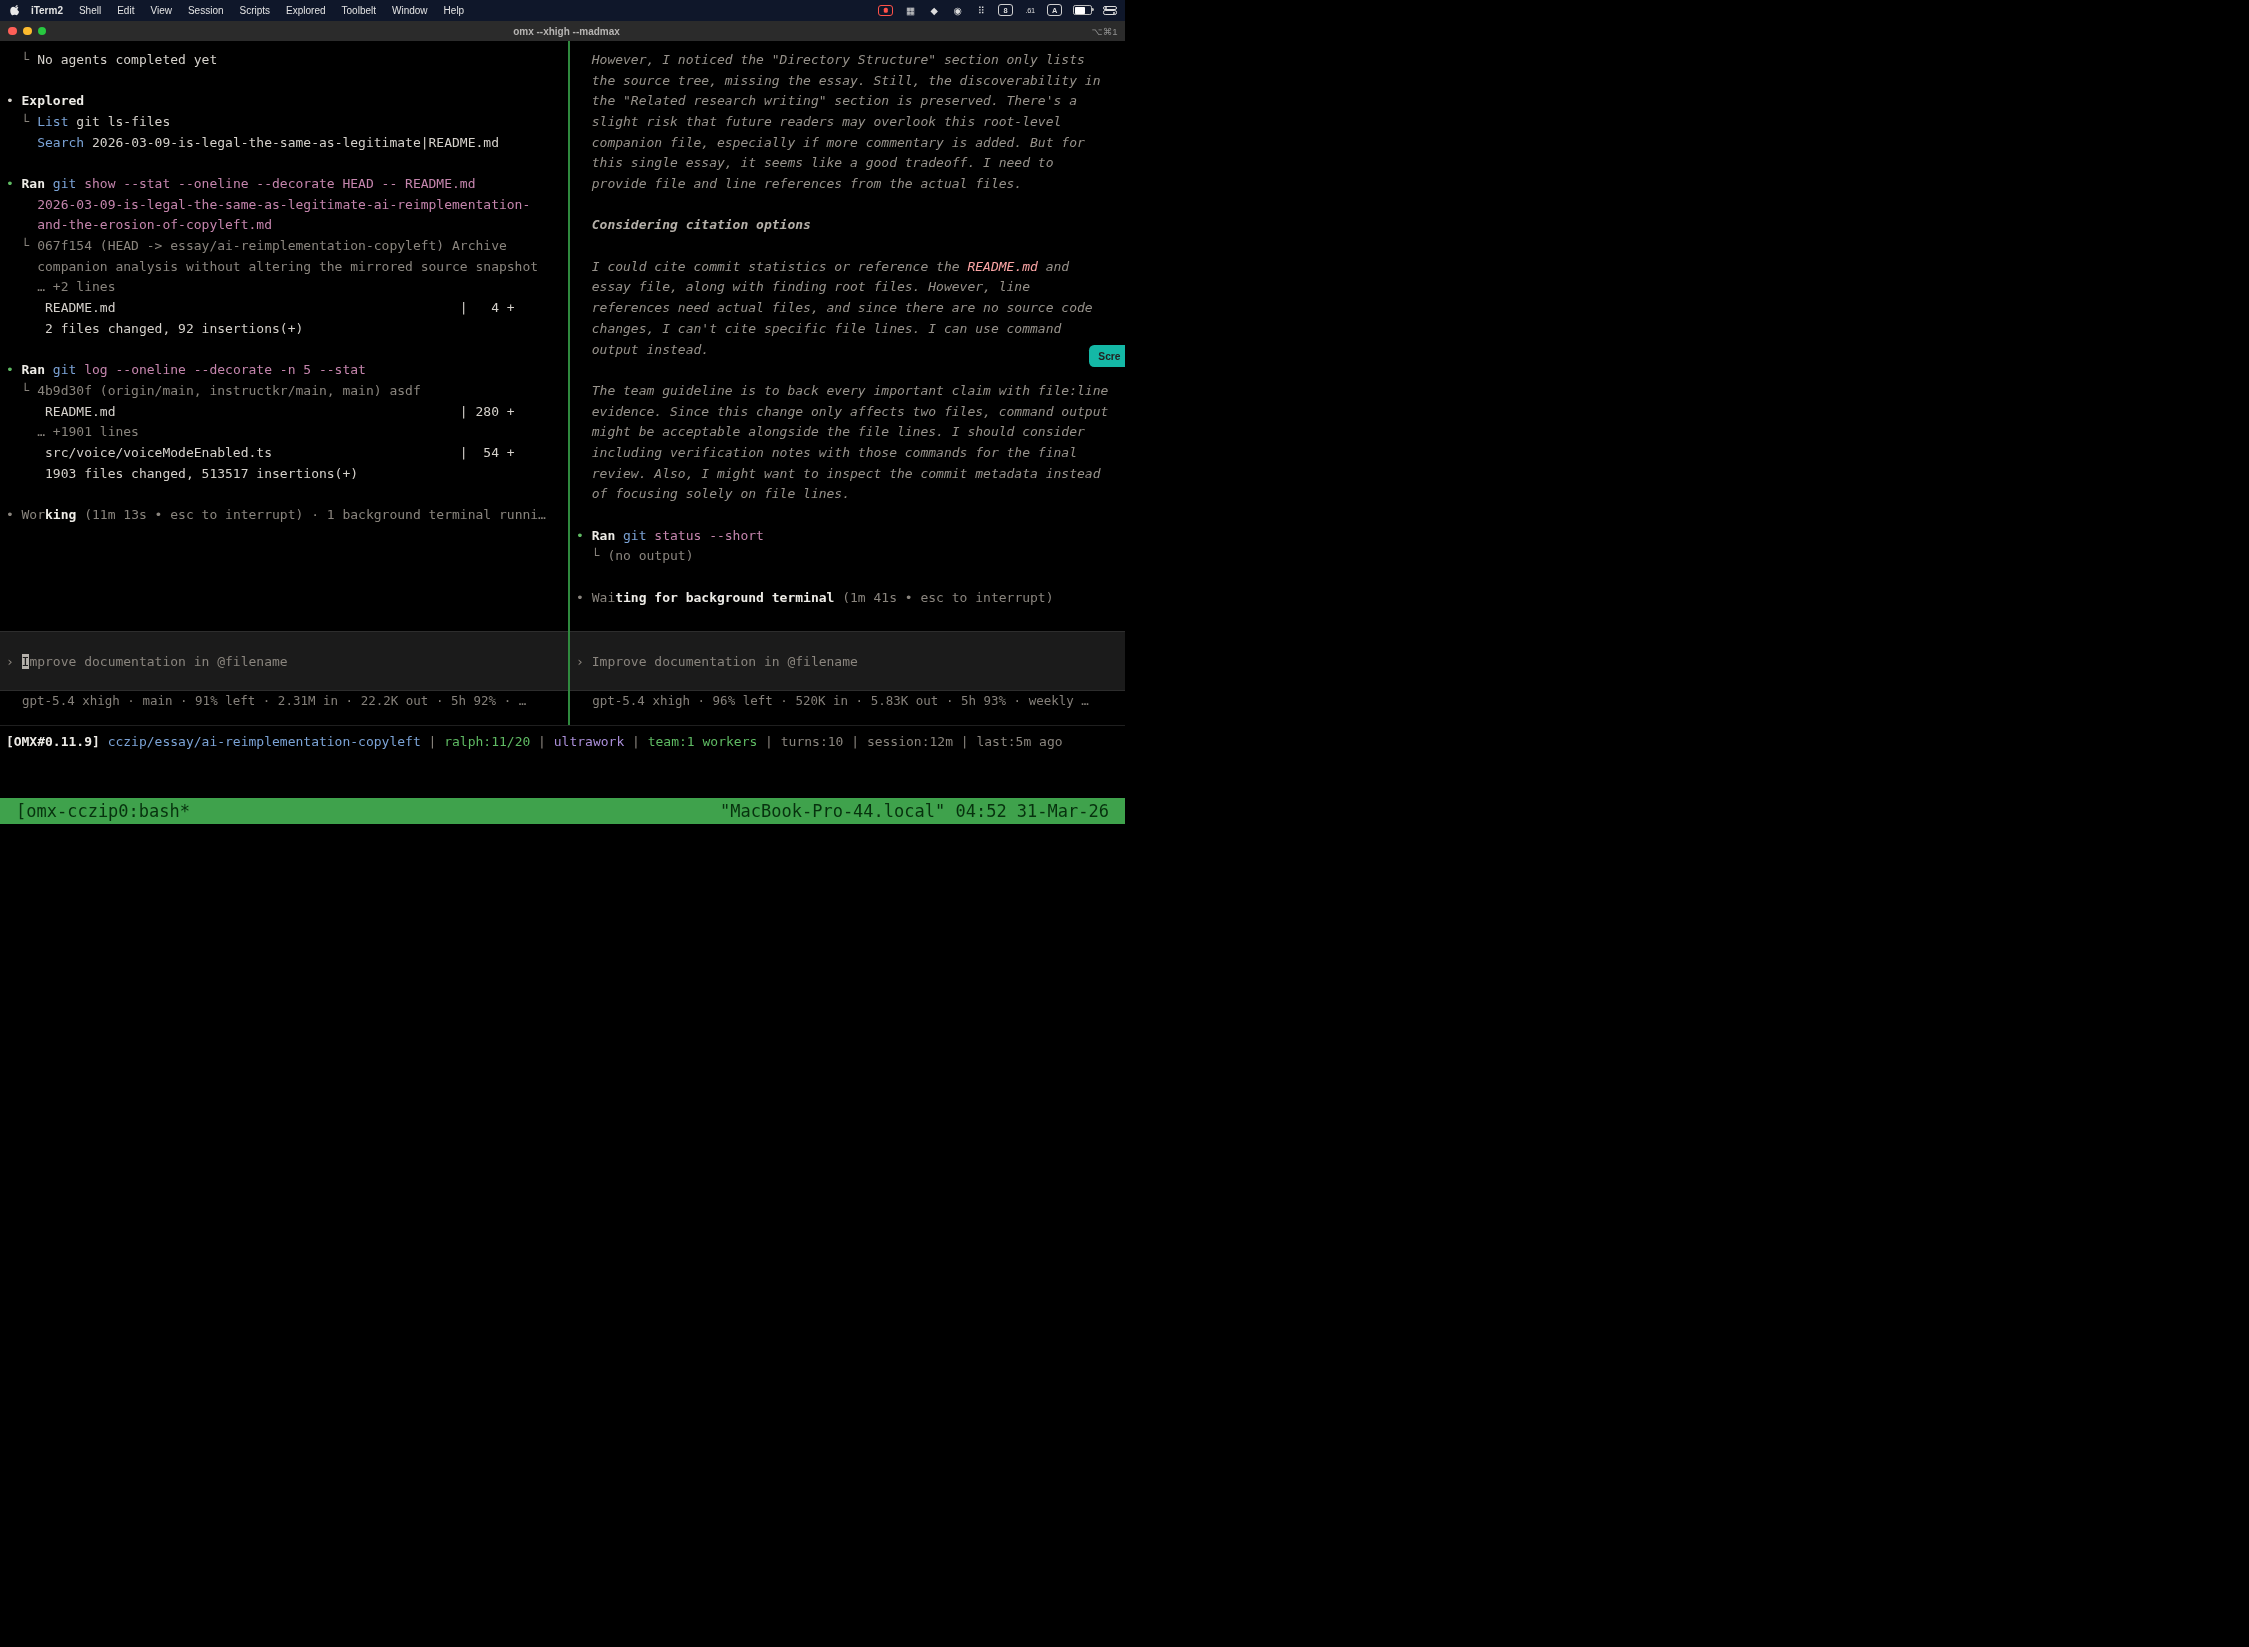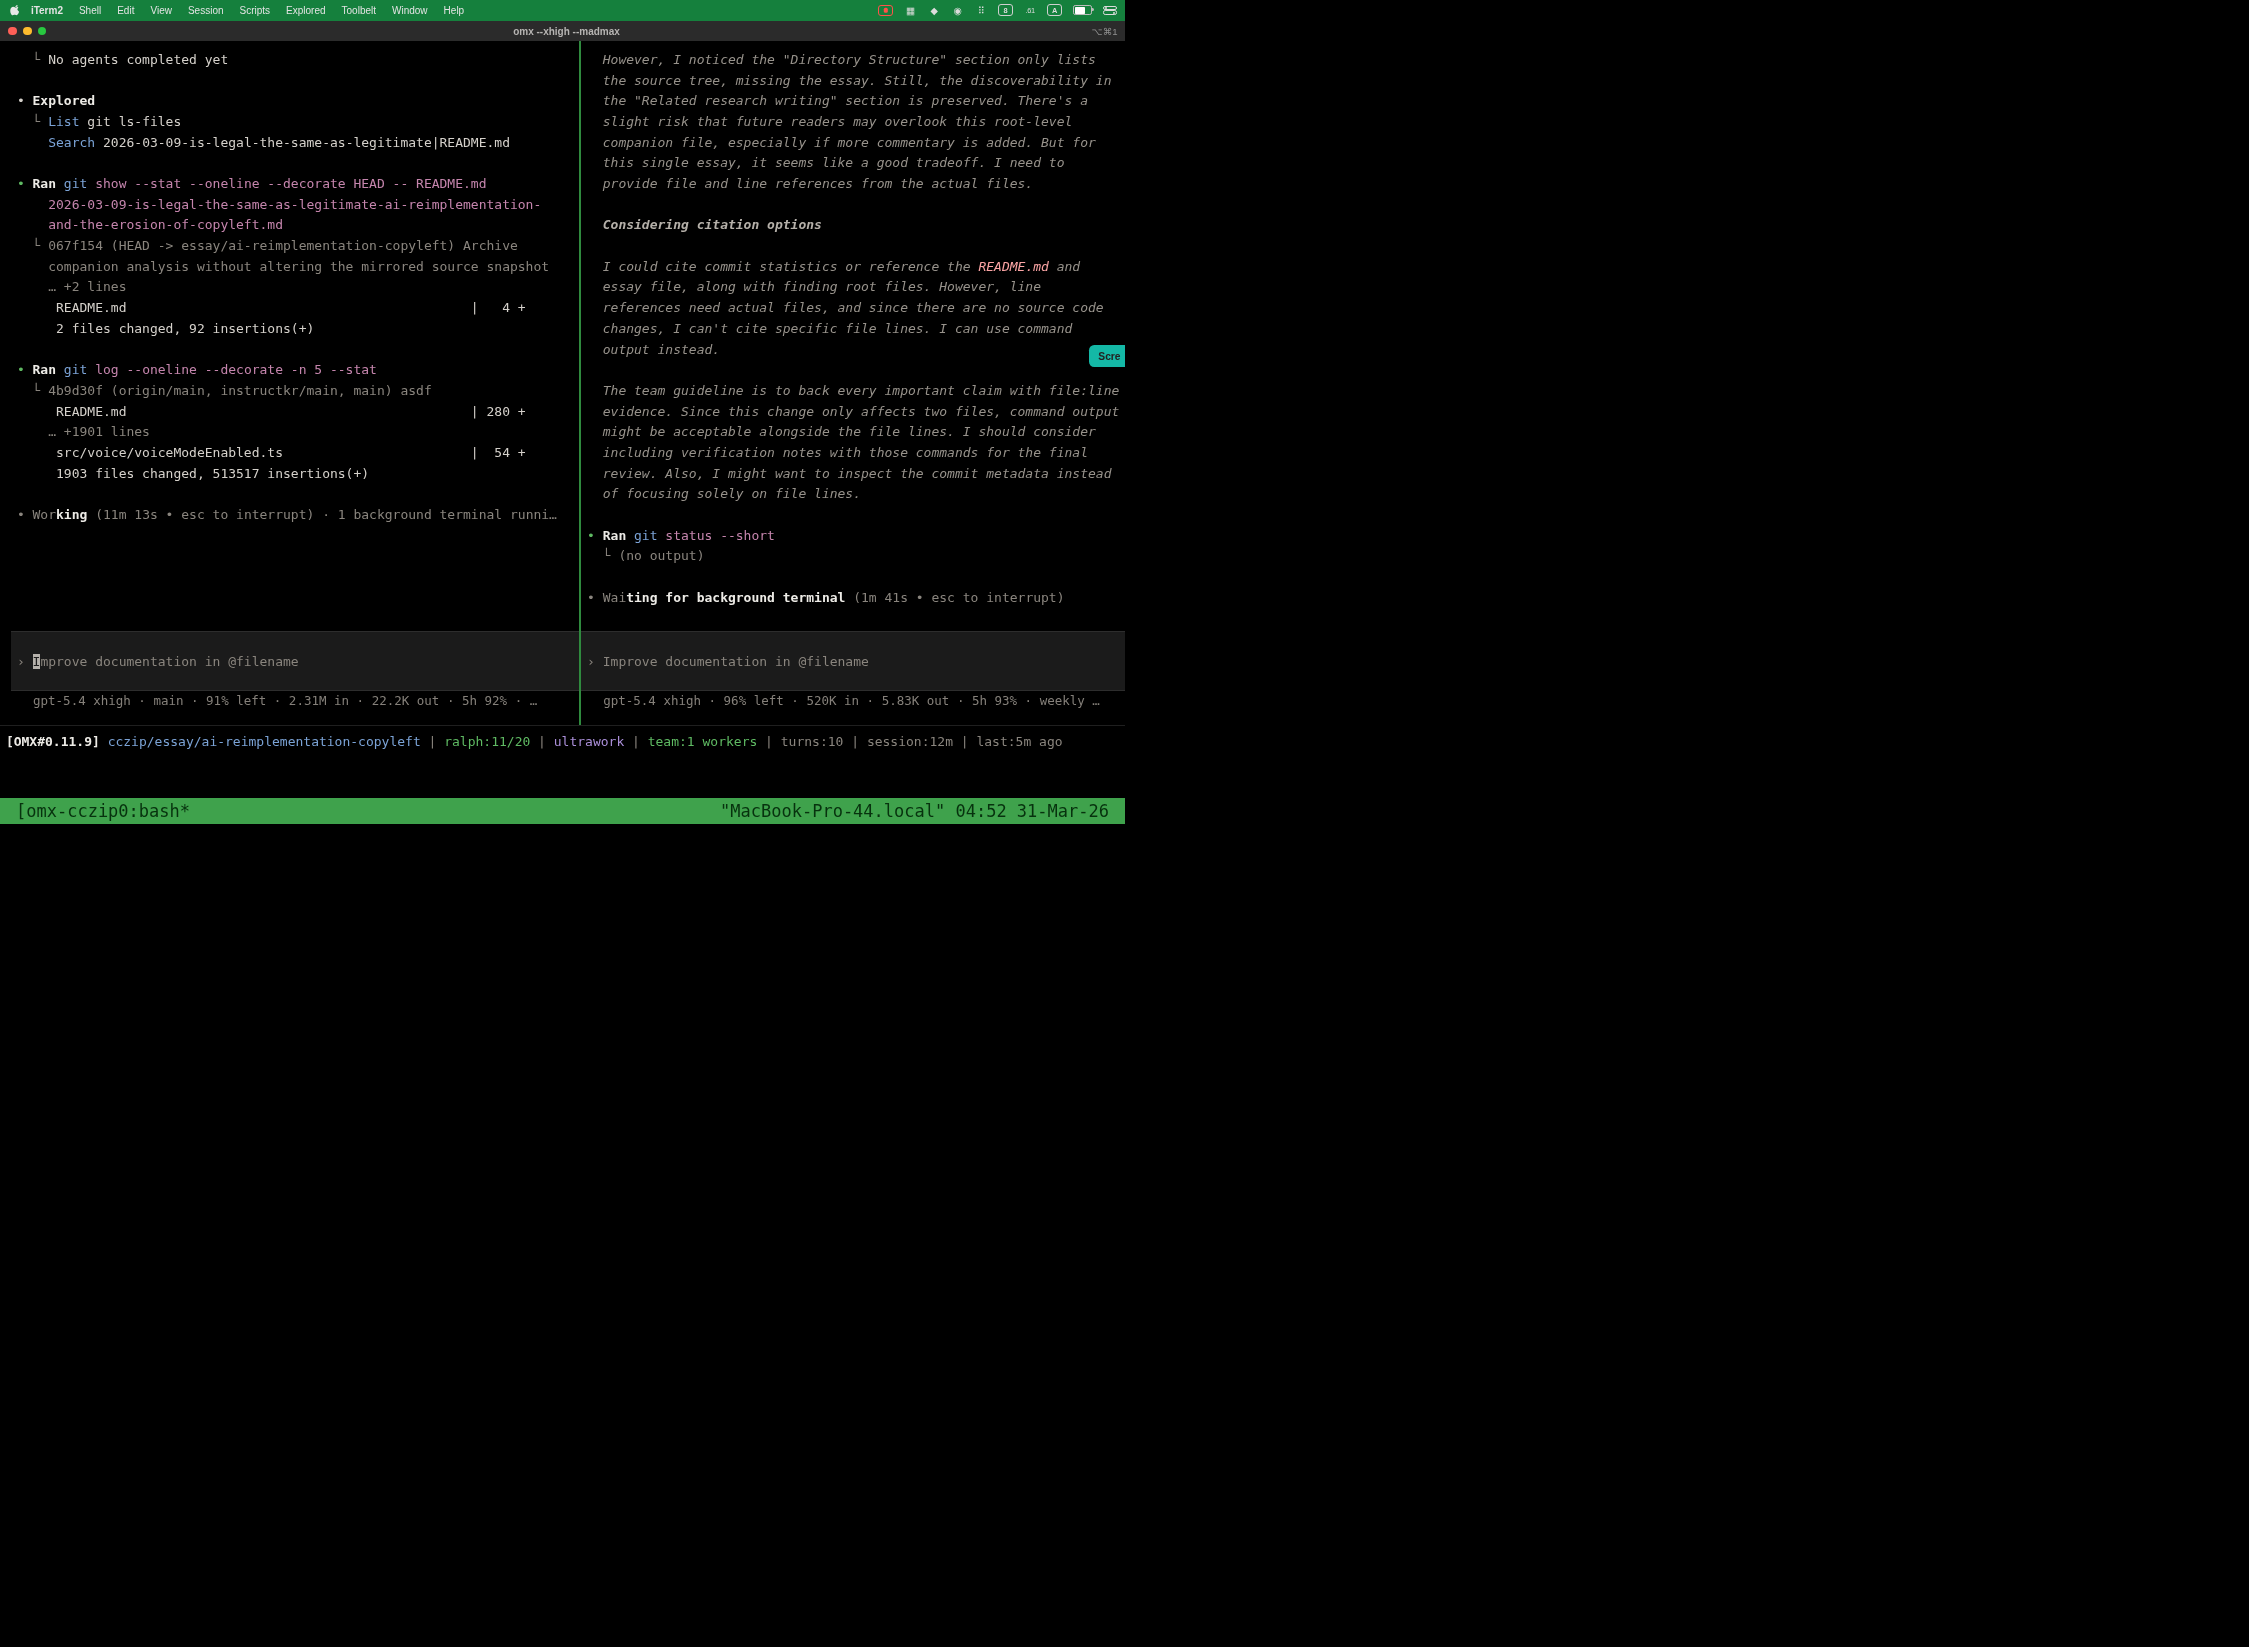"iTerm2" .menubar { background: #15803d -> #0f172a }
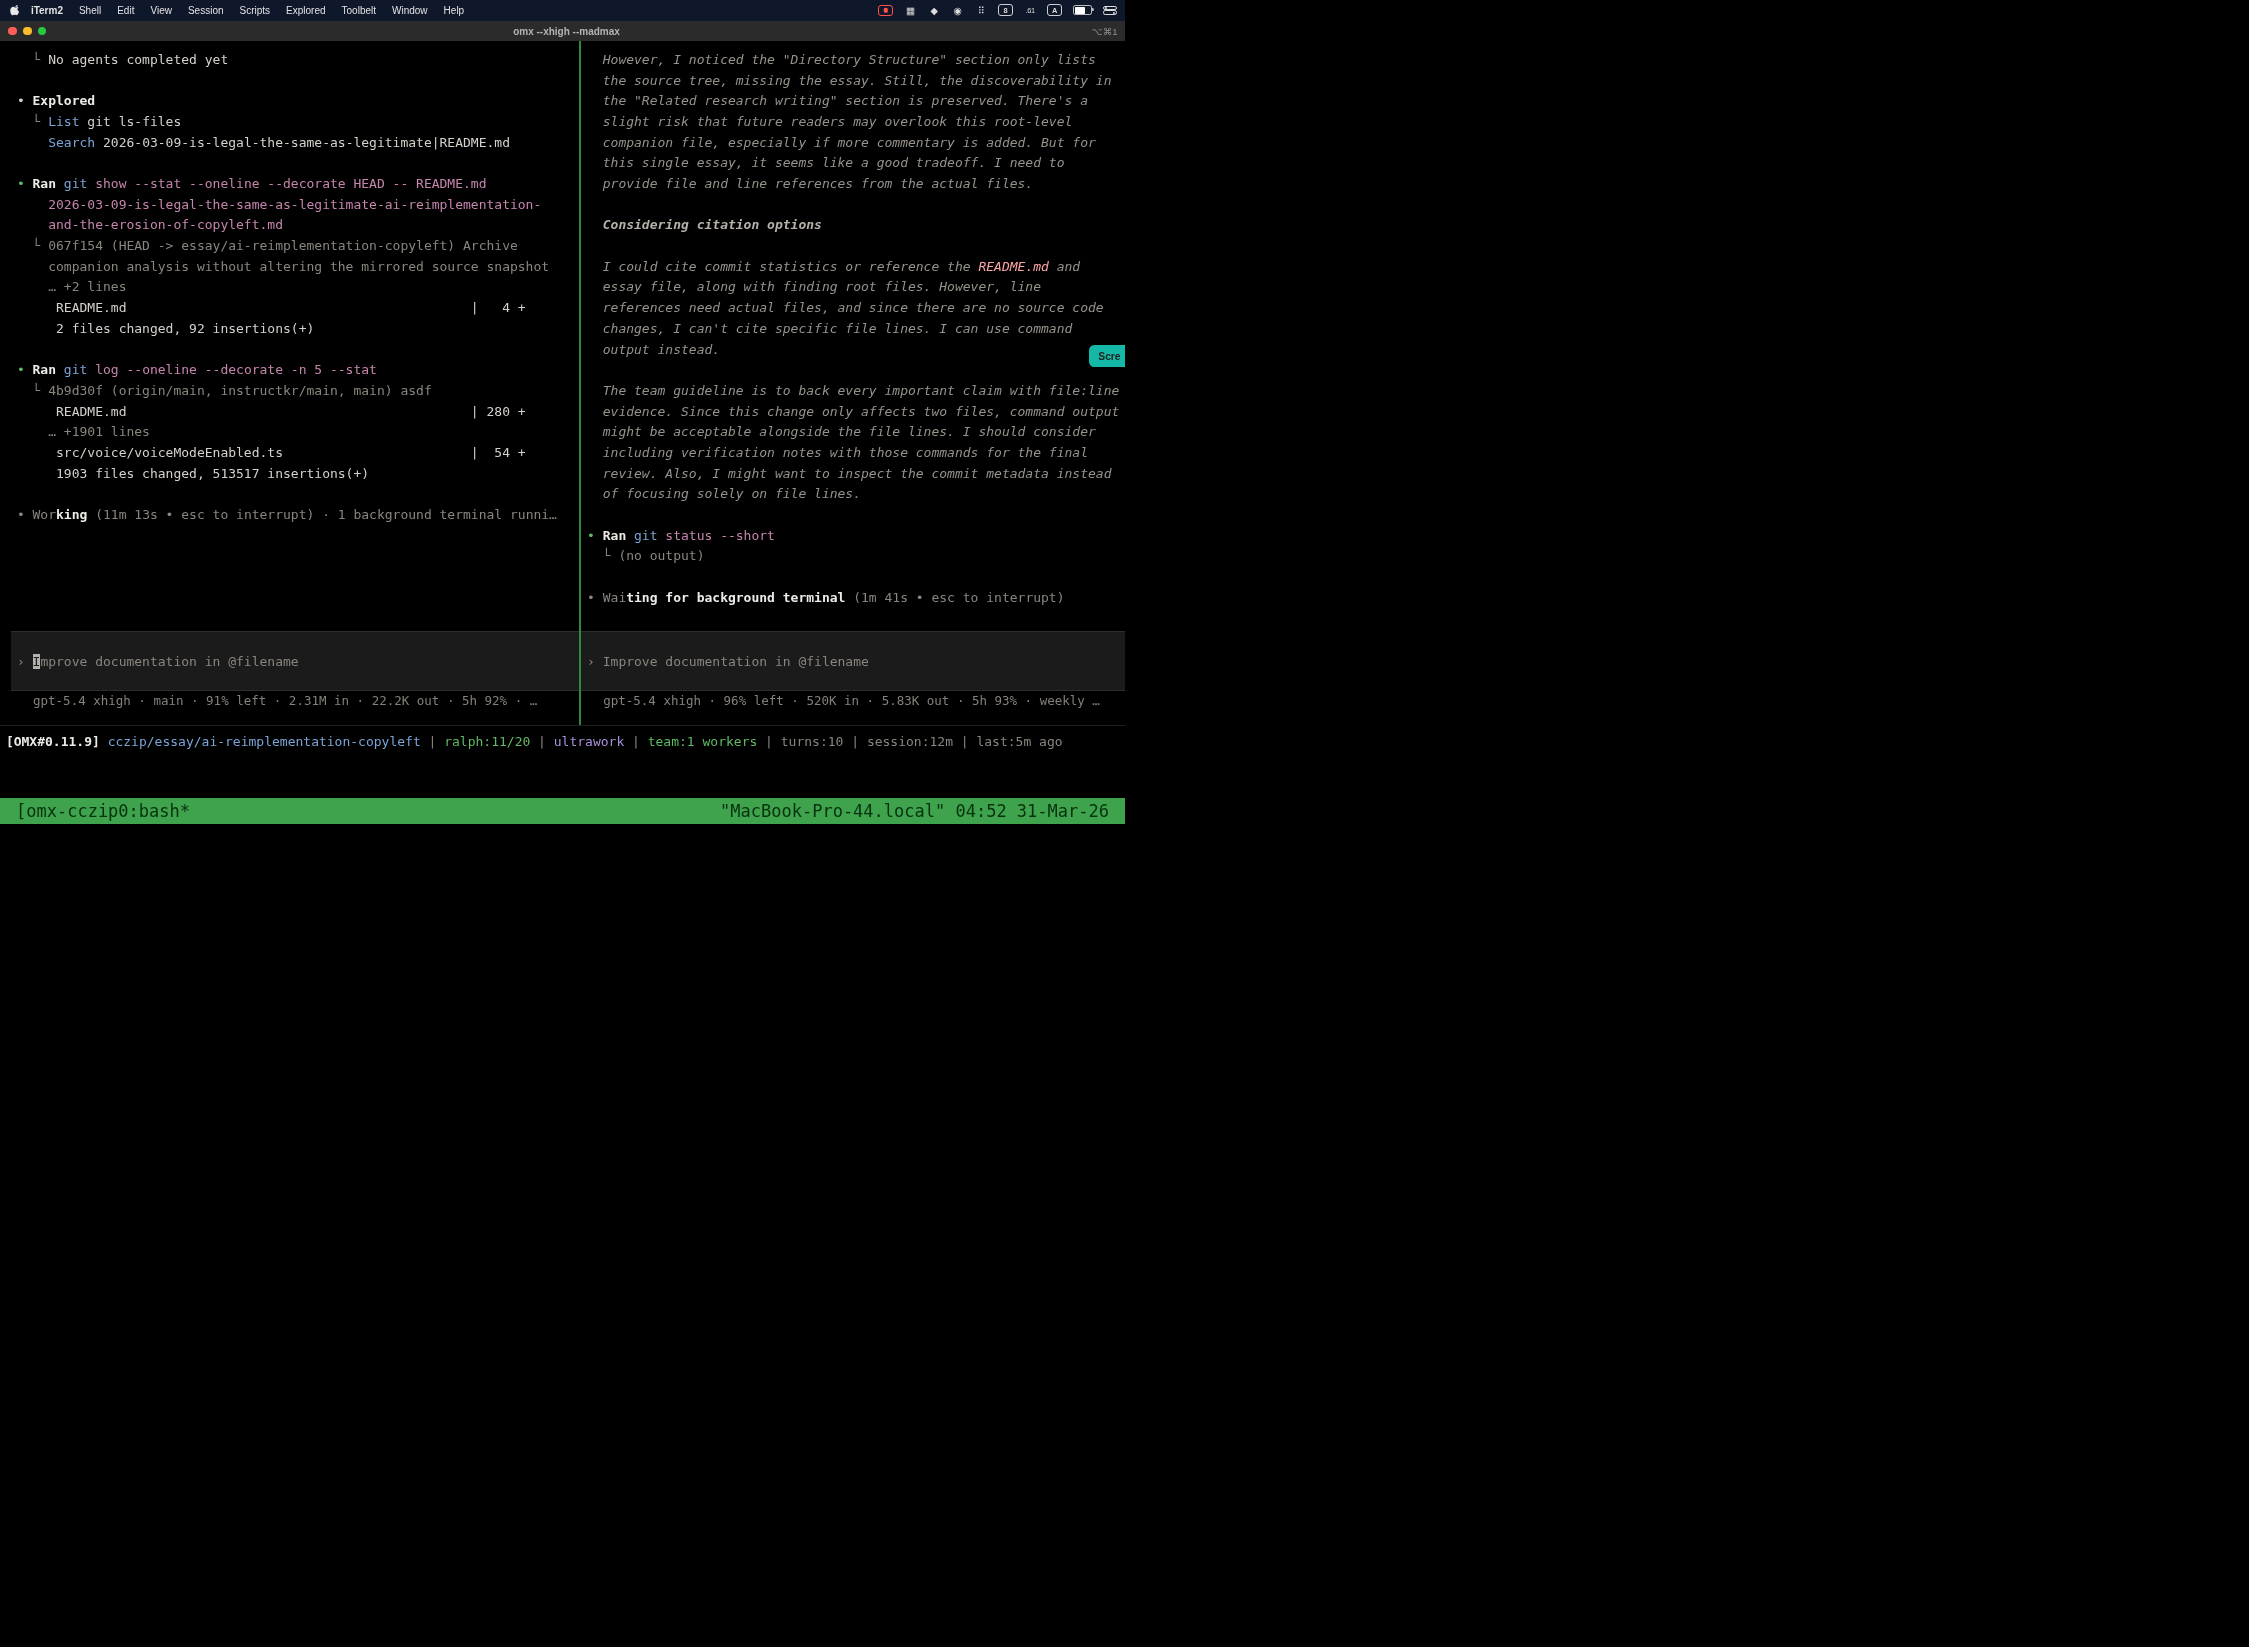"└ No agents completed yet" .panes { padding-left: 11px -> none }
